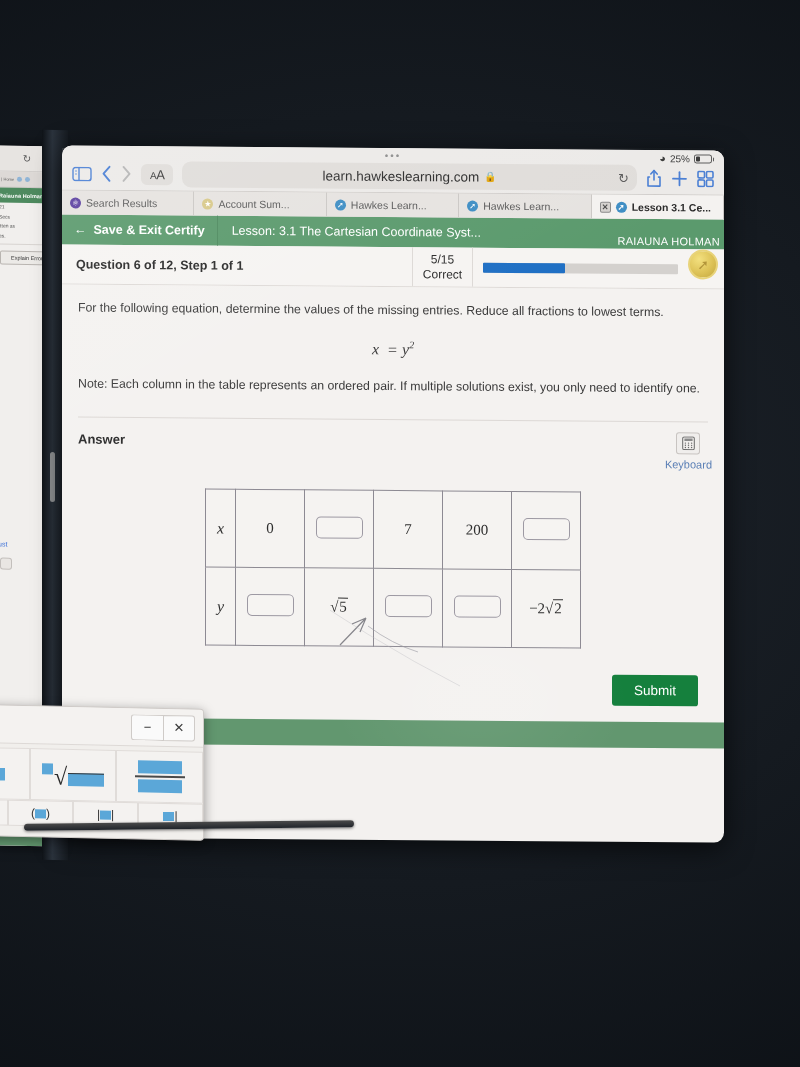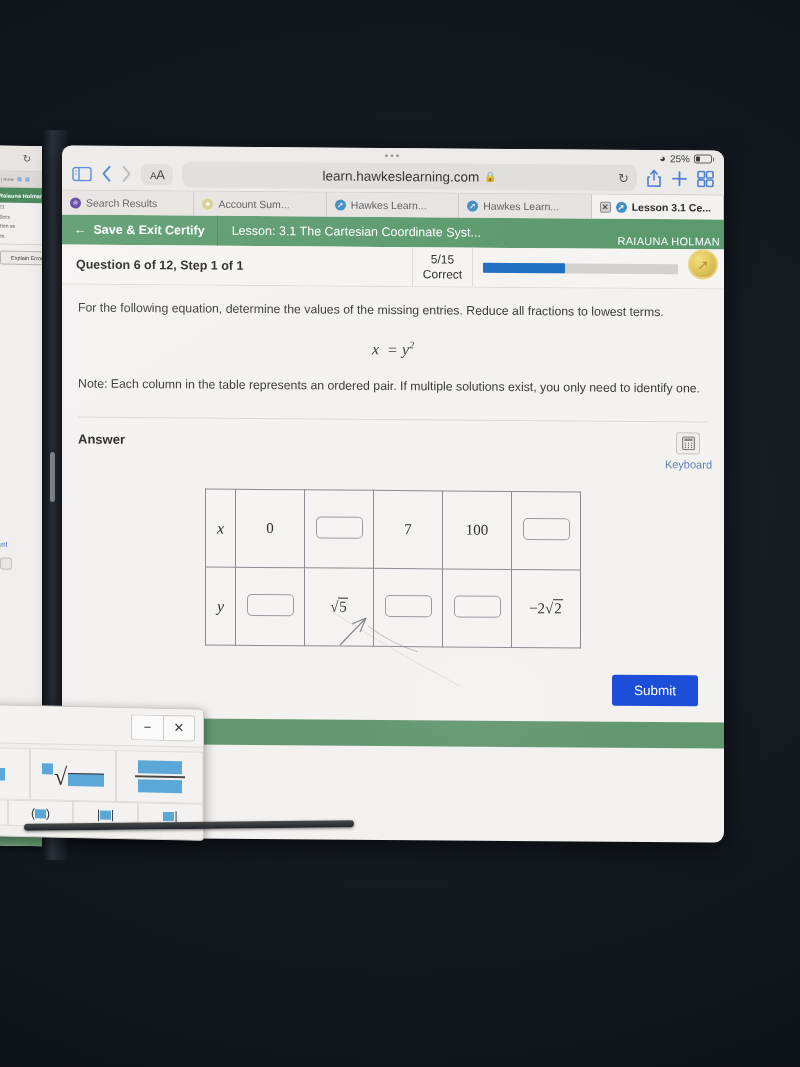"100" span { text: 100 -> 200 }
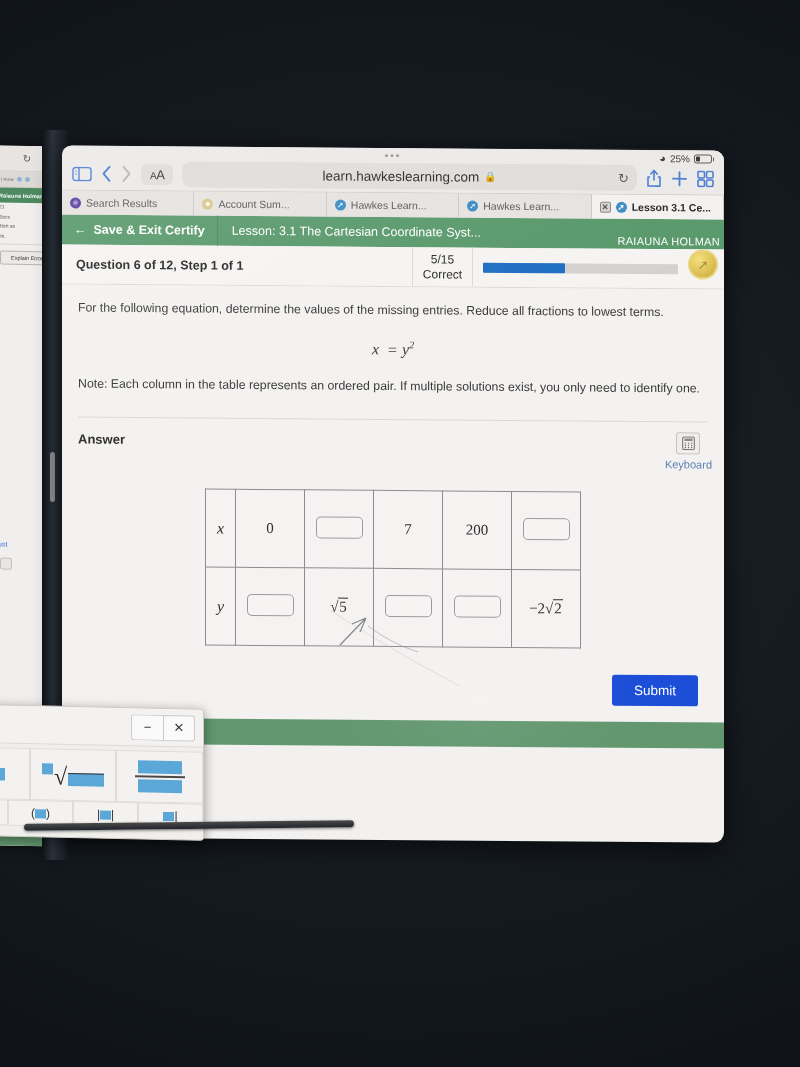"Submit" .submit-btn { background: #1d4ed8 -> #15803d }
